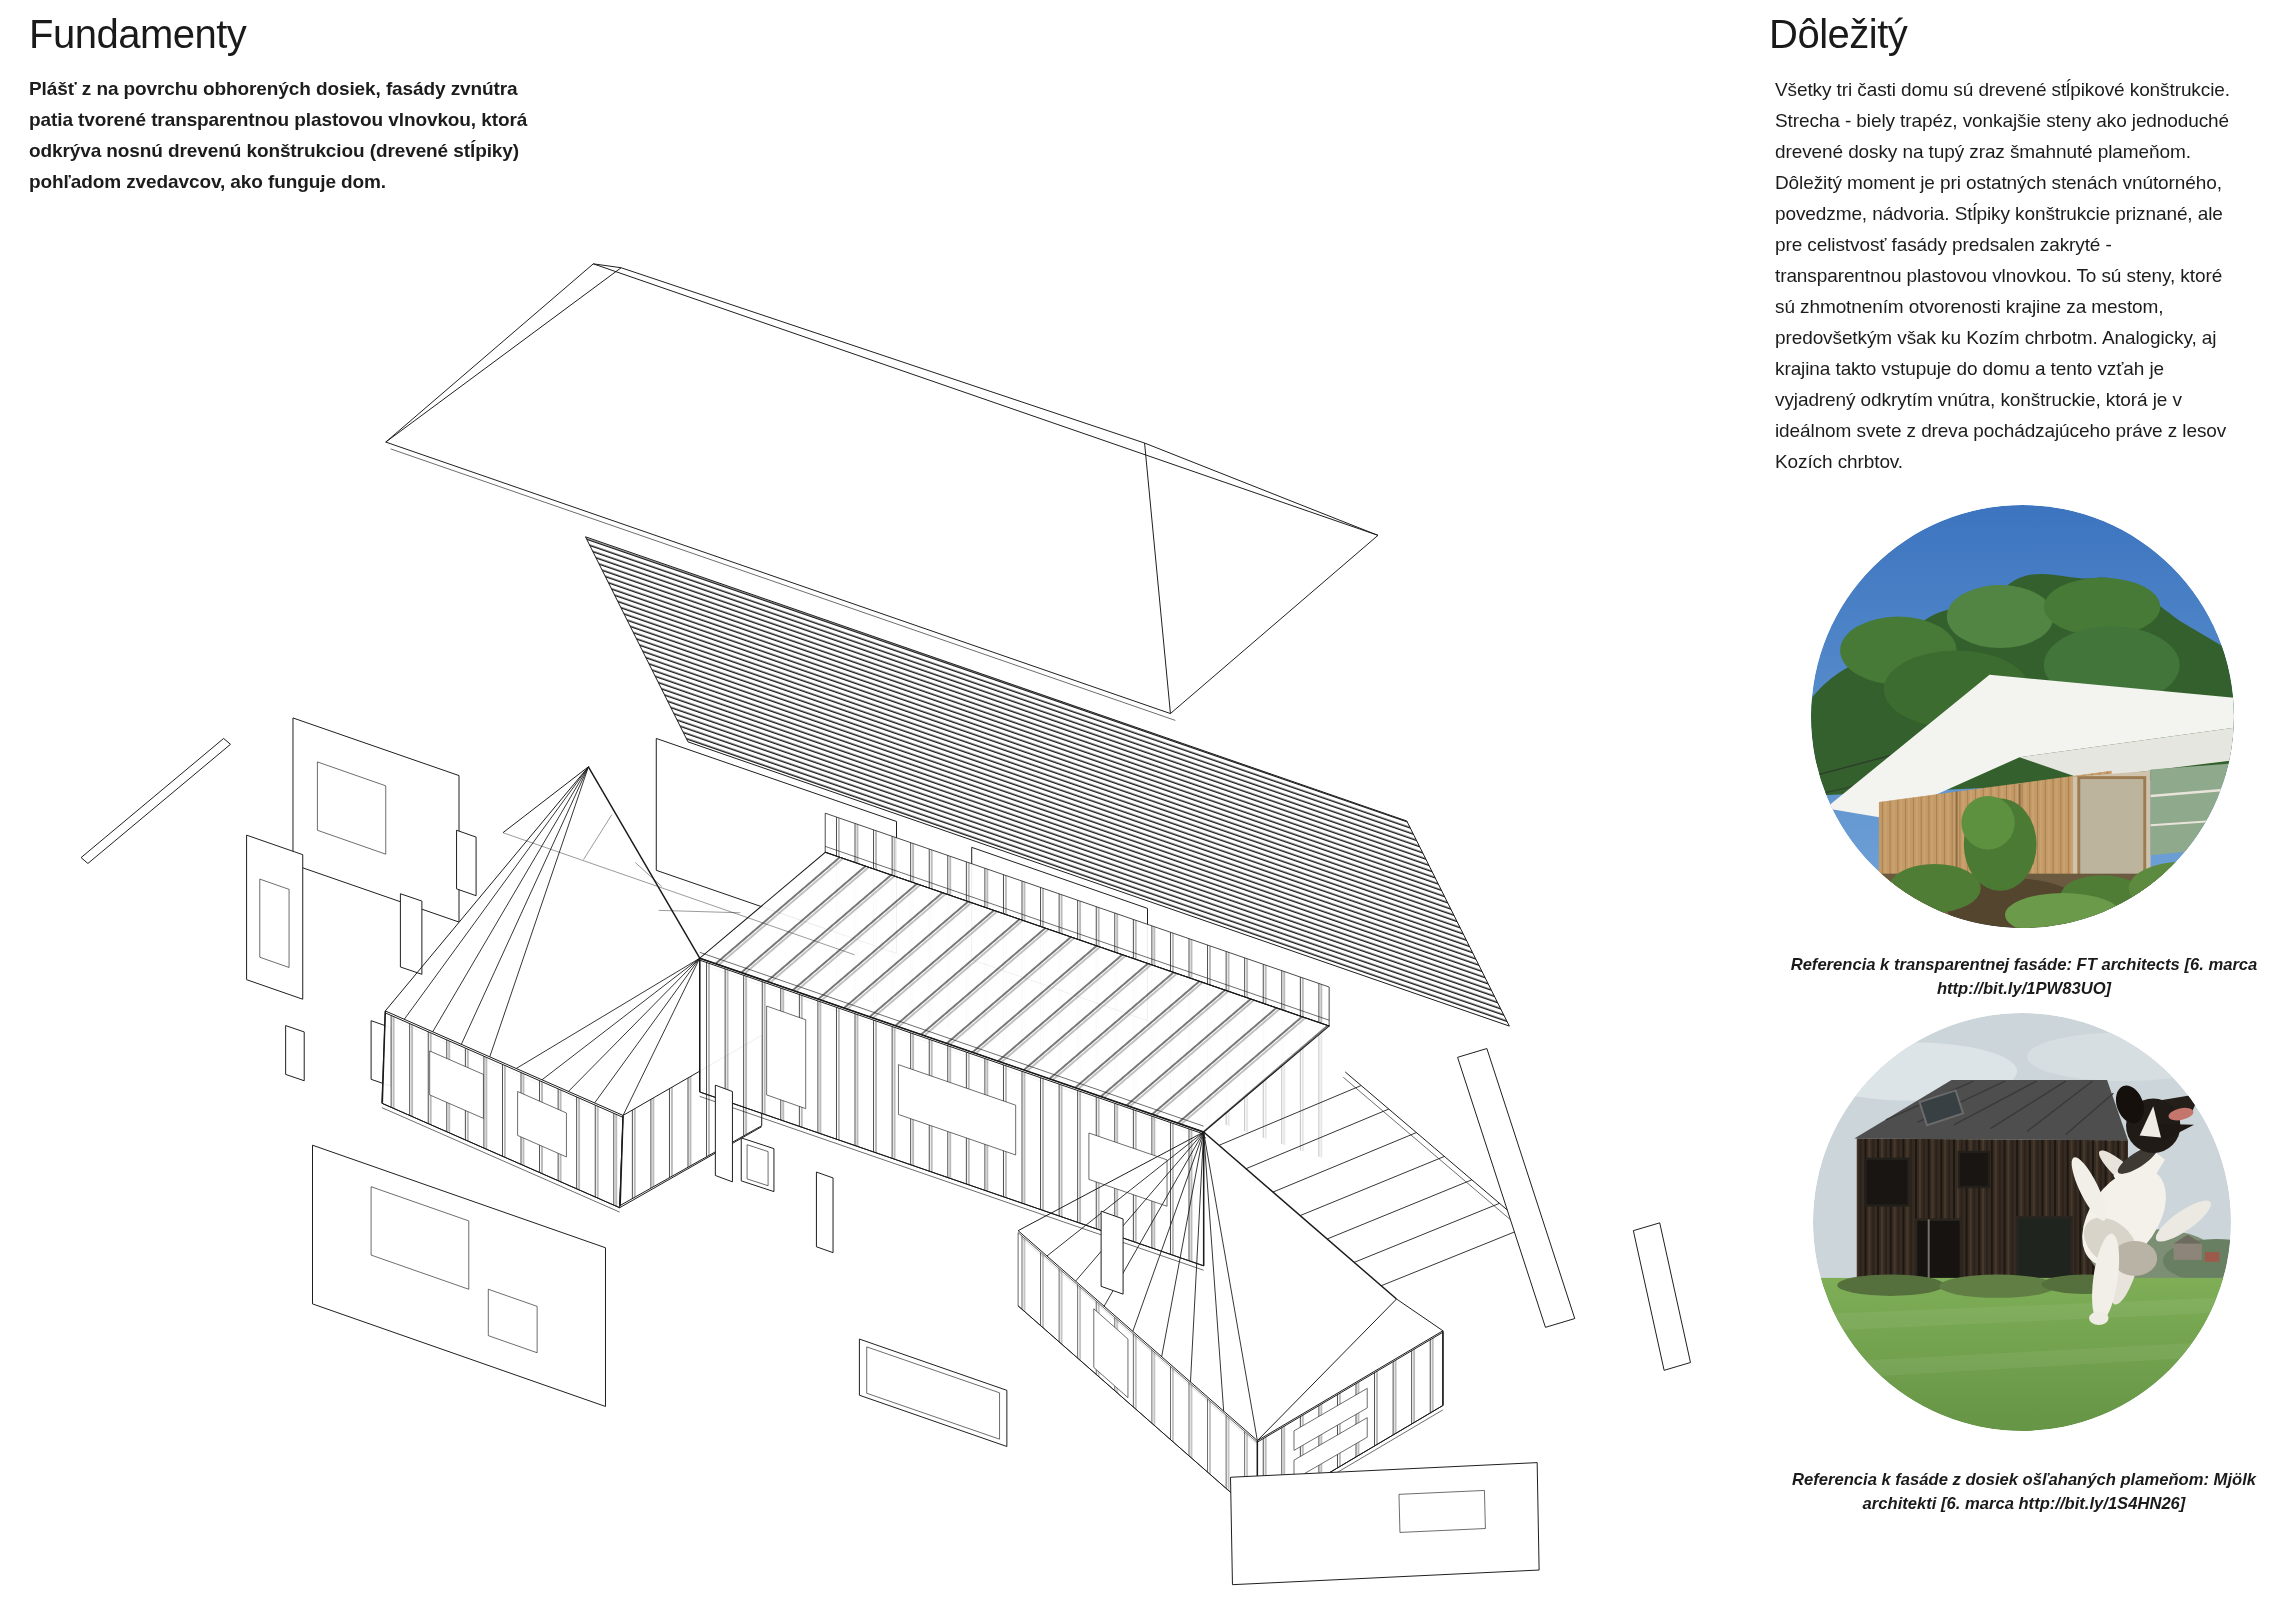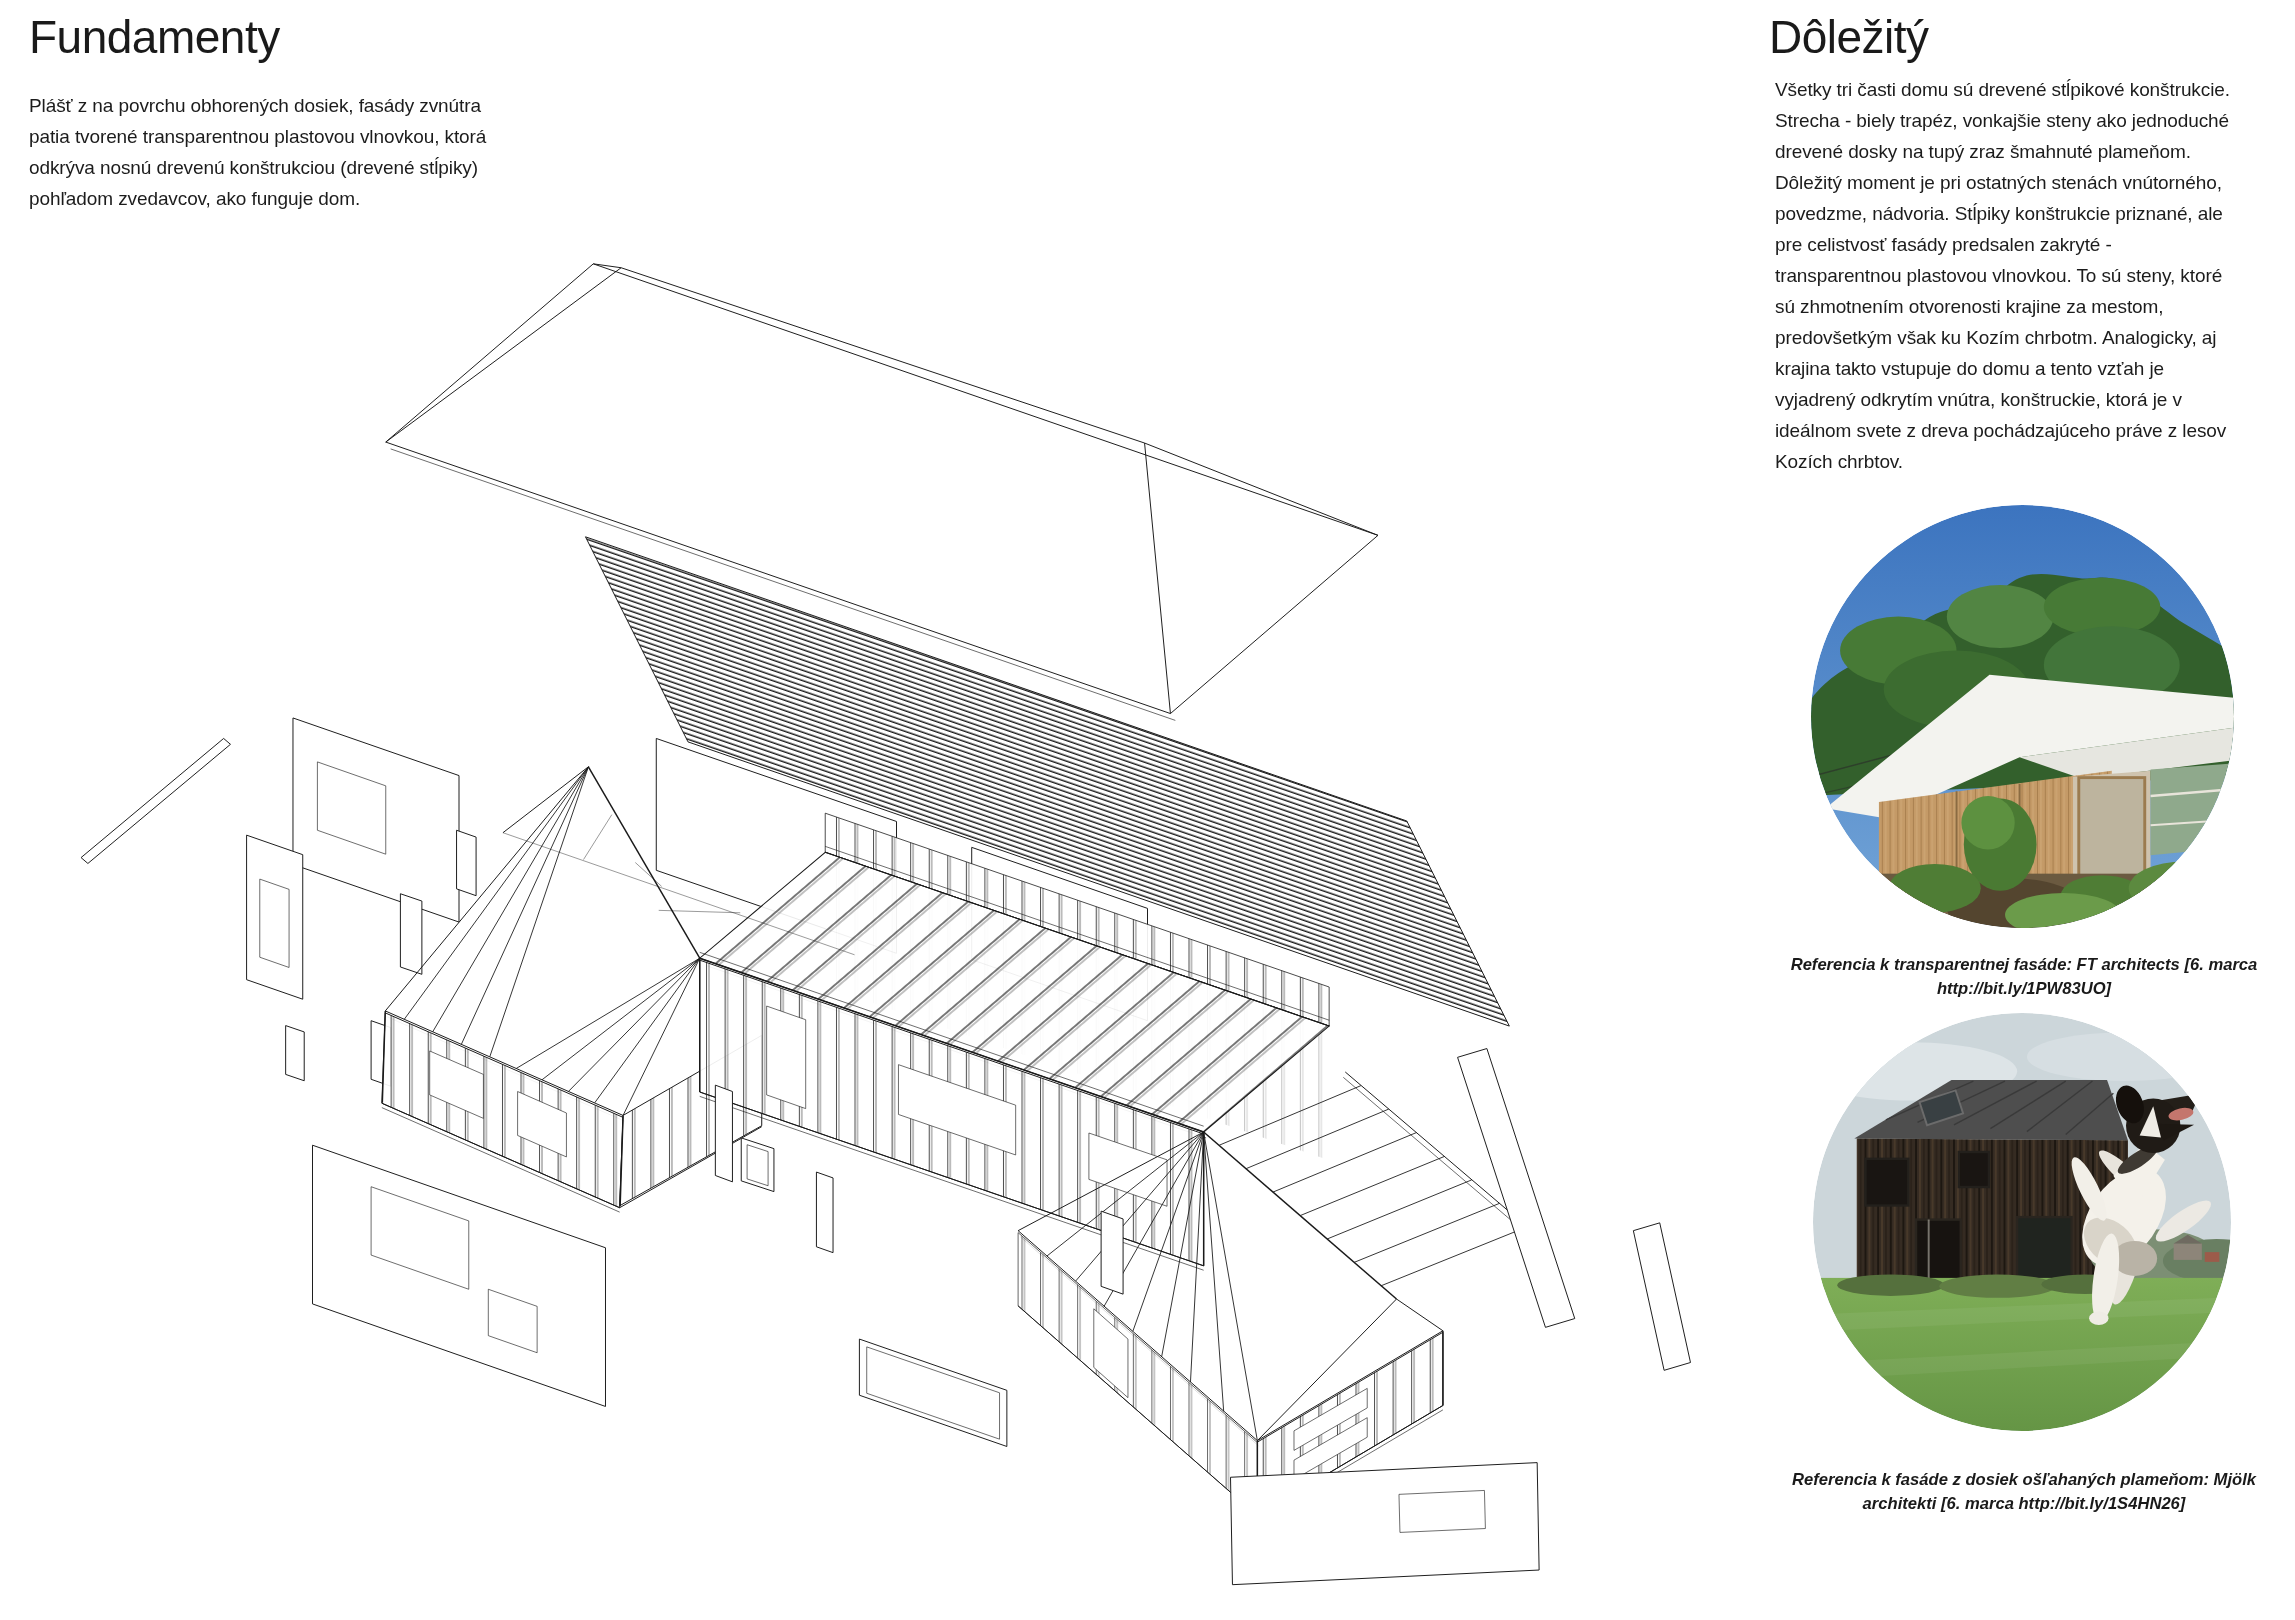"Fundamenty" .title { font-size: 46px -> 40px }
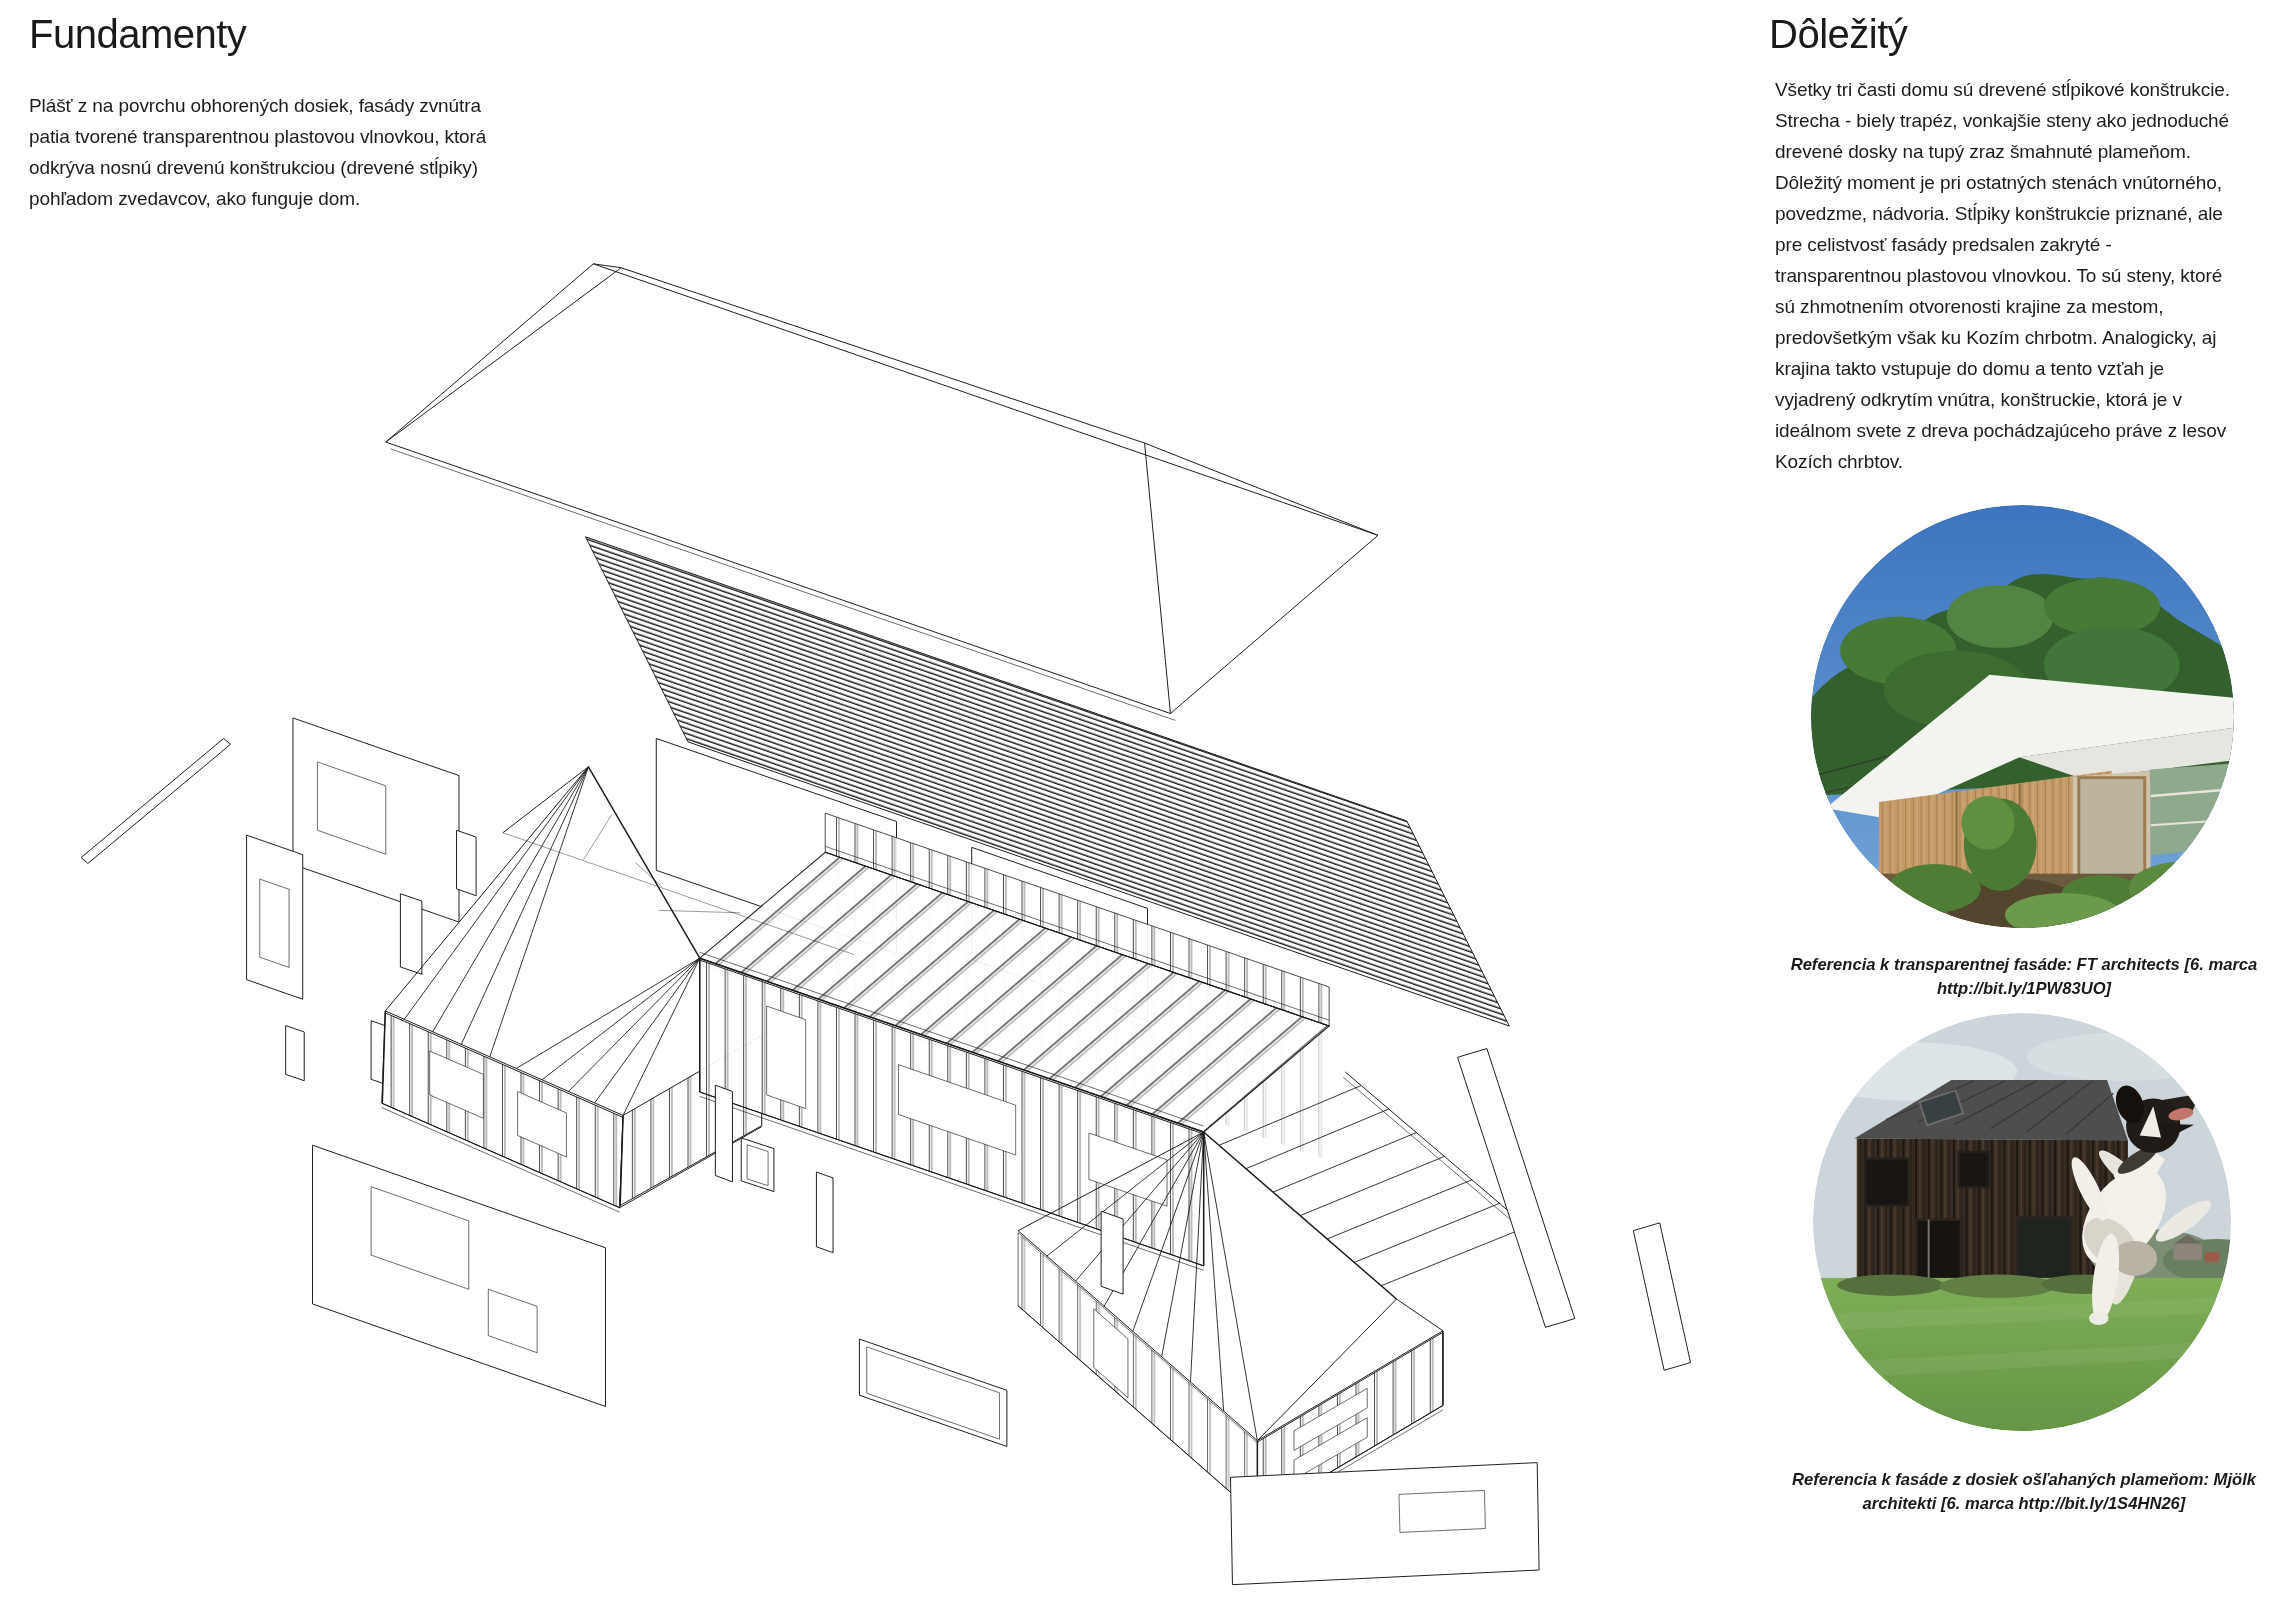"Plášť z na povrchu obhorených" div.abs { font-weight: none -> bold; top: 90px -> 73px }
